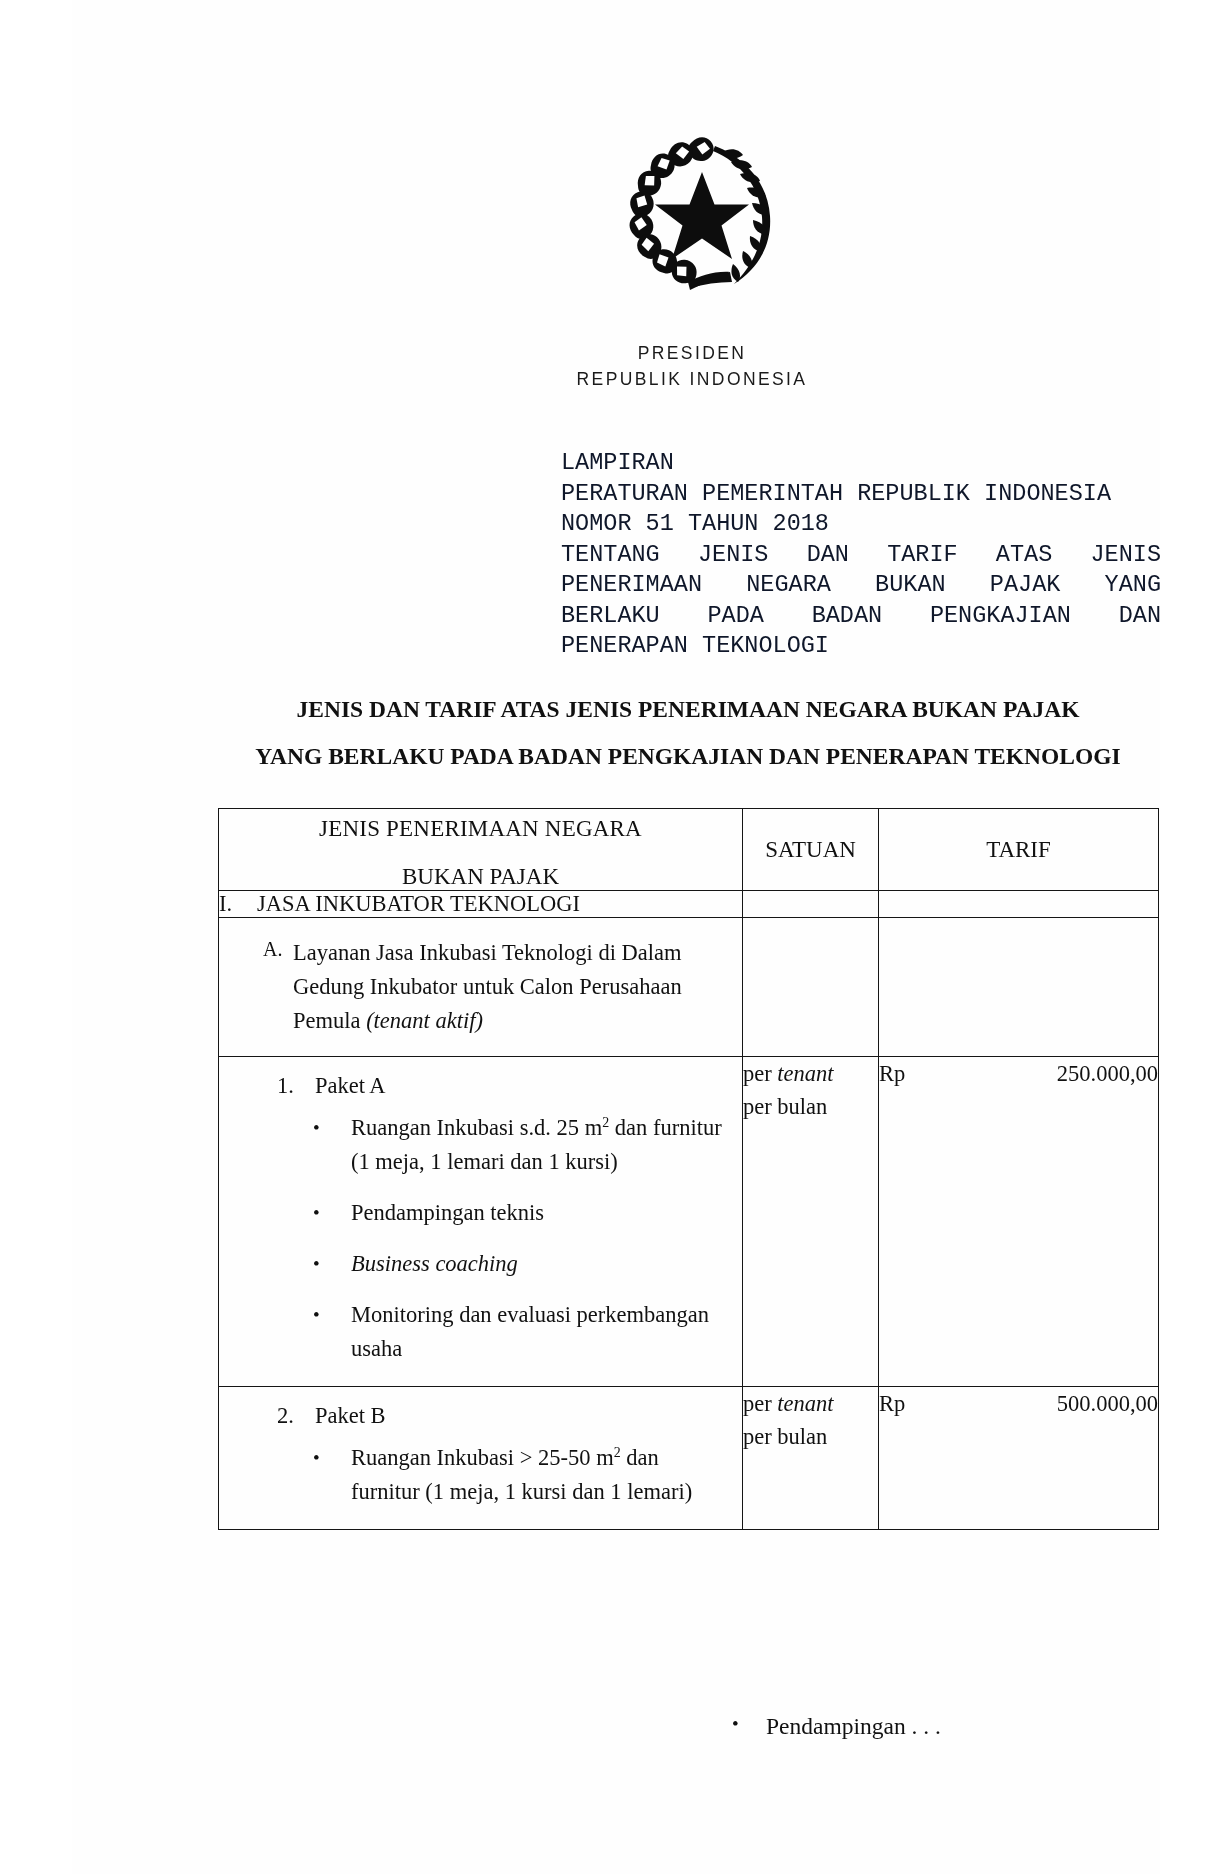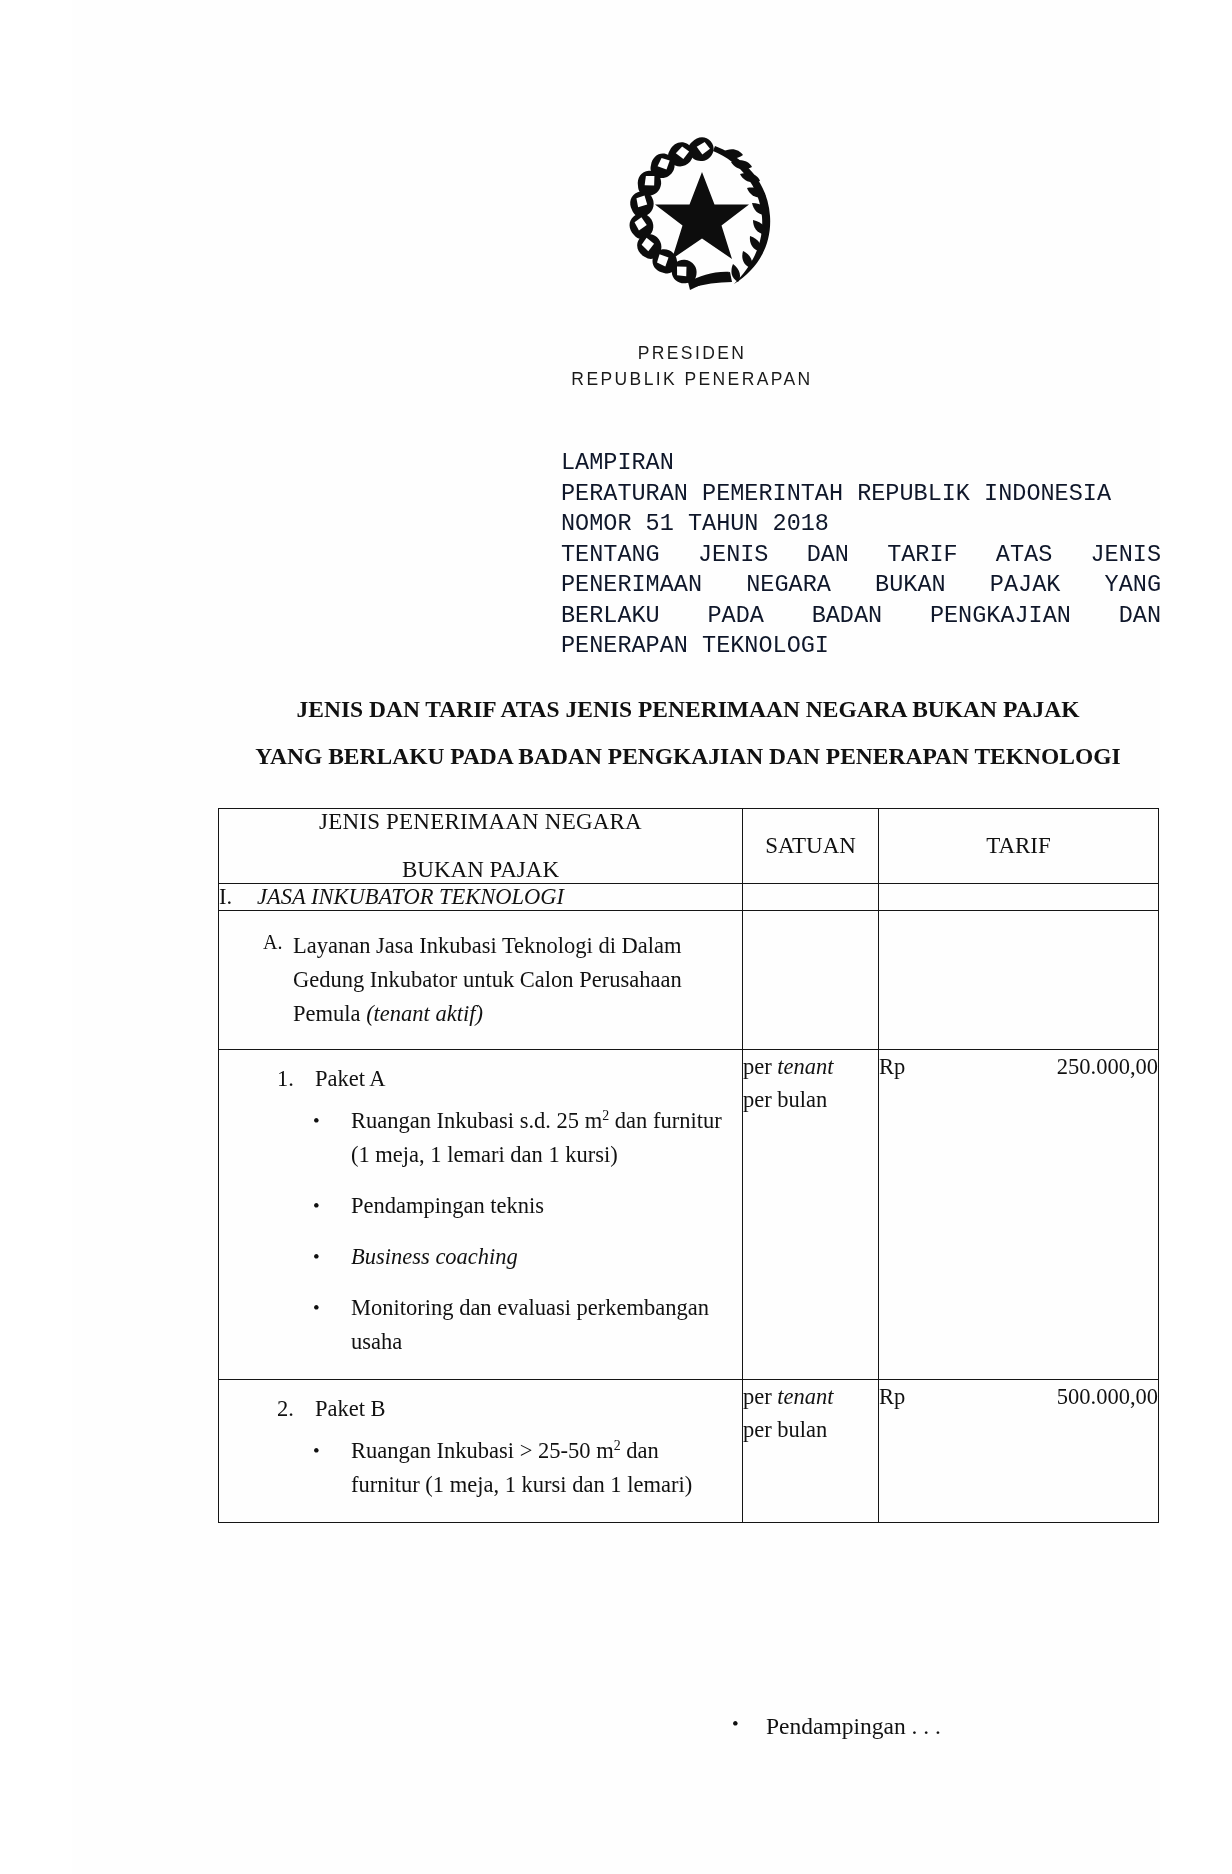"REPUBLIK PENERAPAN" span.ln { text: PENERAPAN -> INDONESIA }
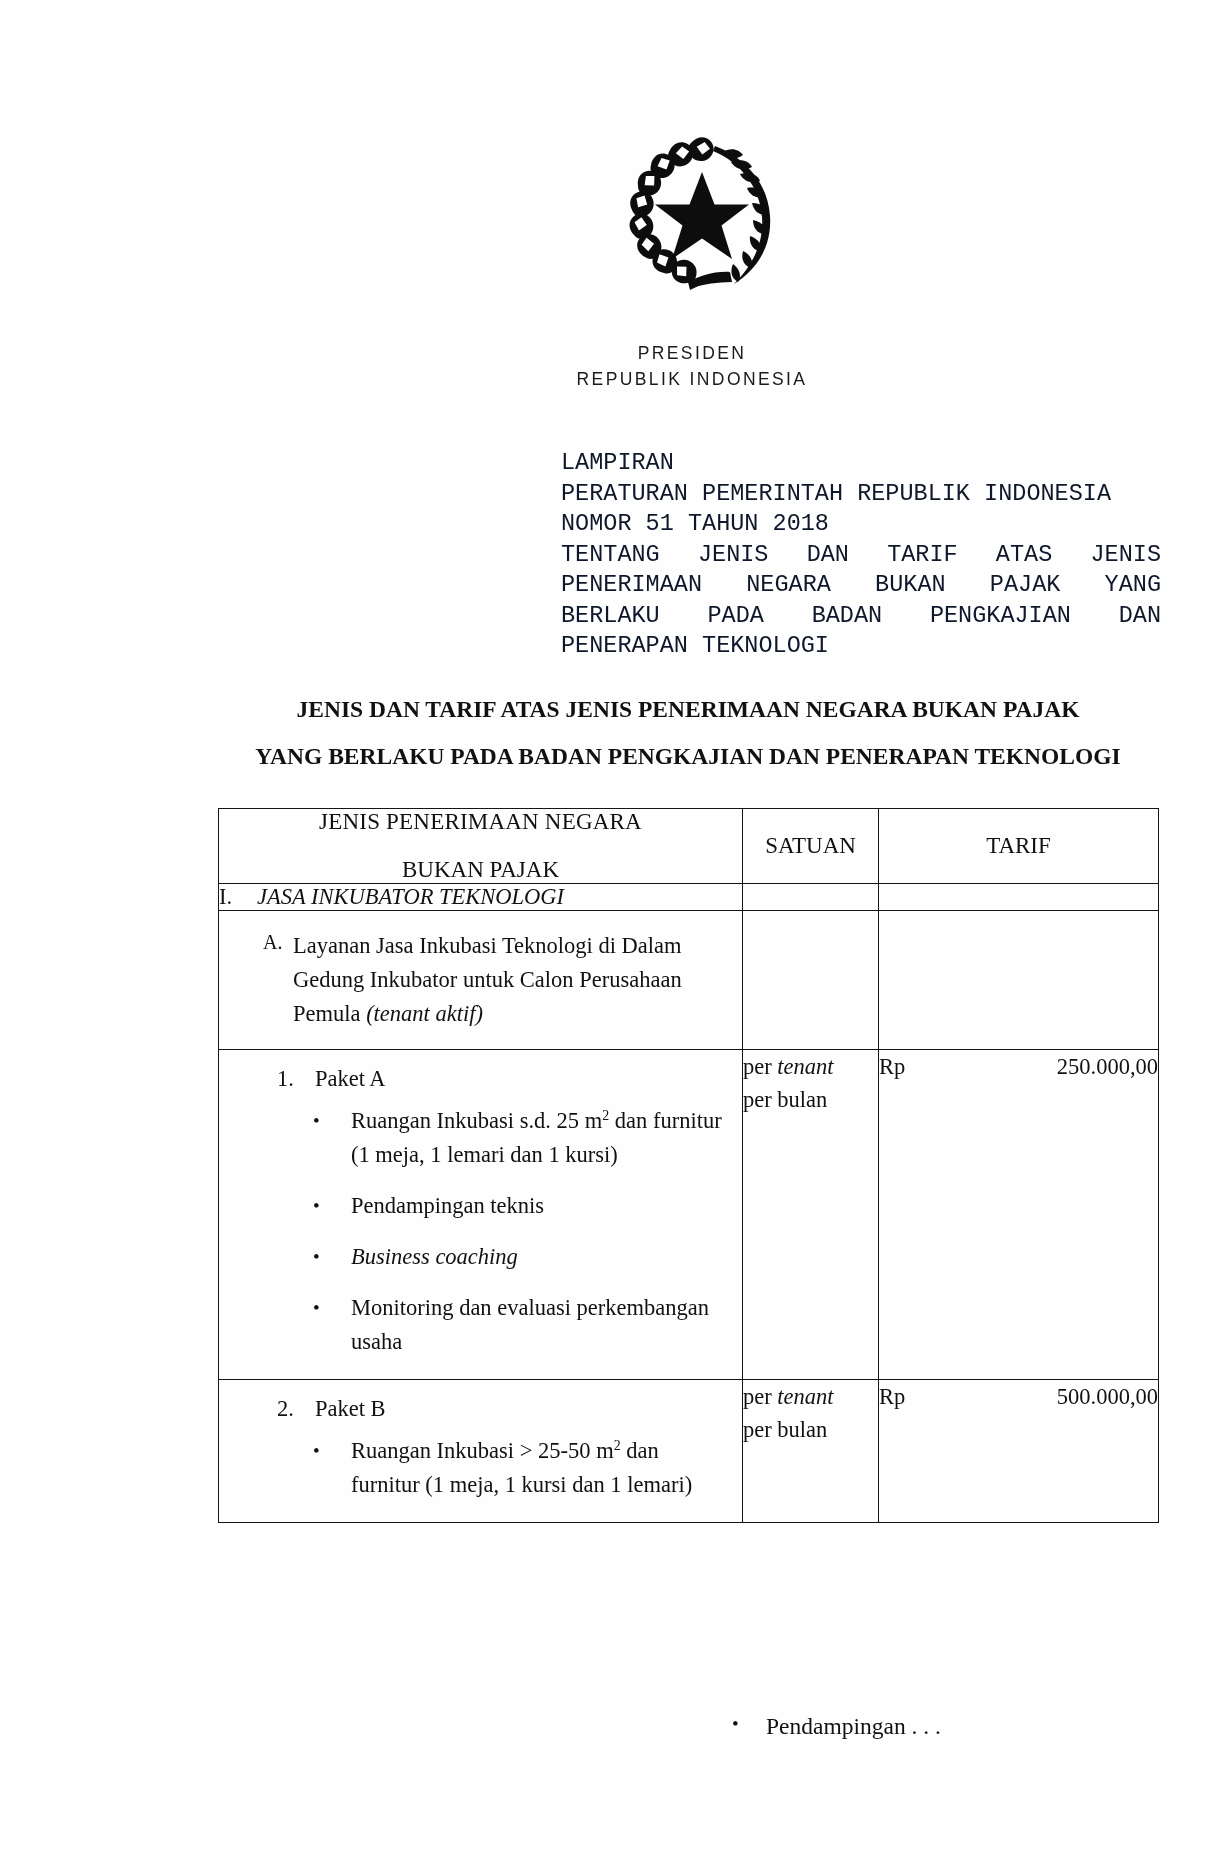"JENIS PENERIMAAN NEGARA" .hd-jenis .l1 { margin-top: none -> 7px }
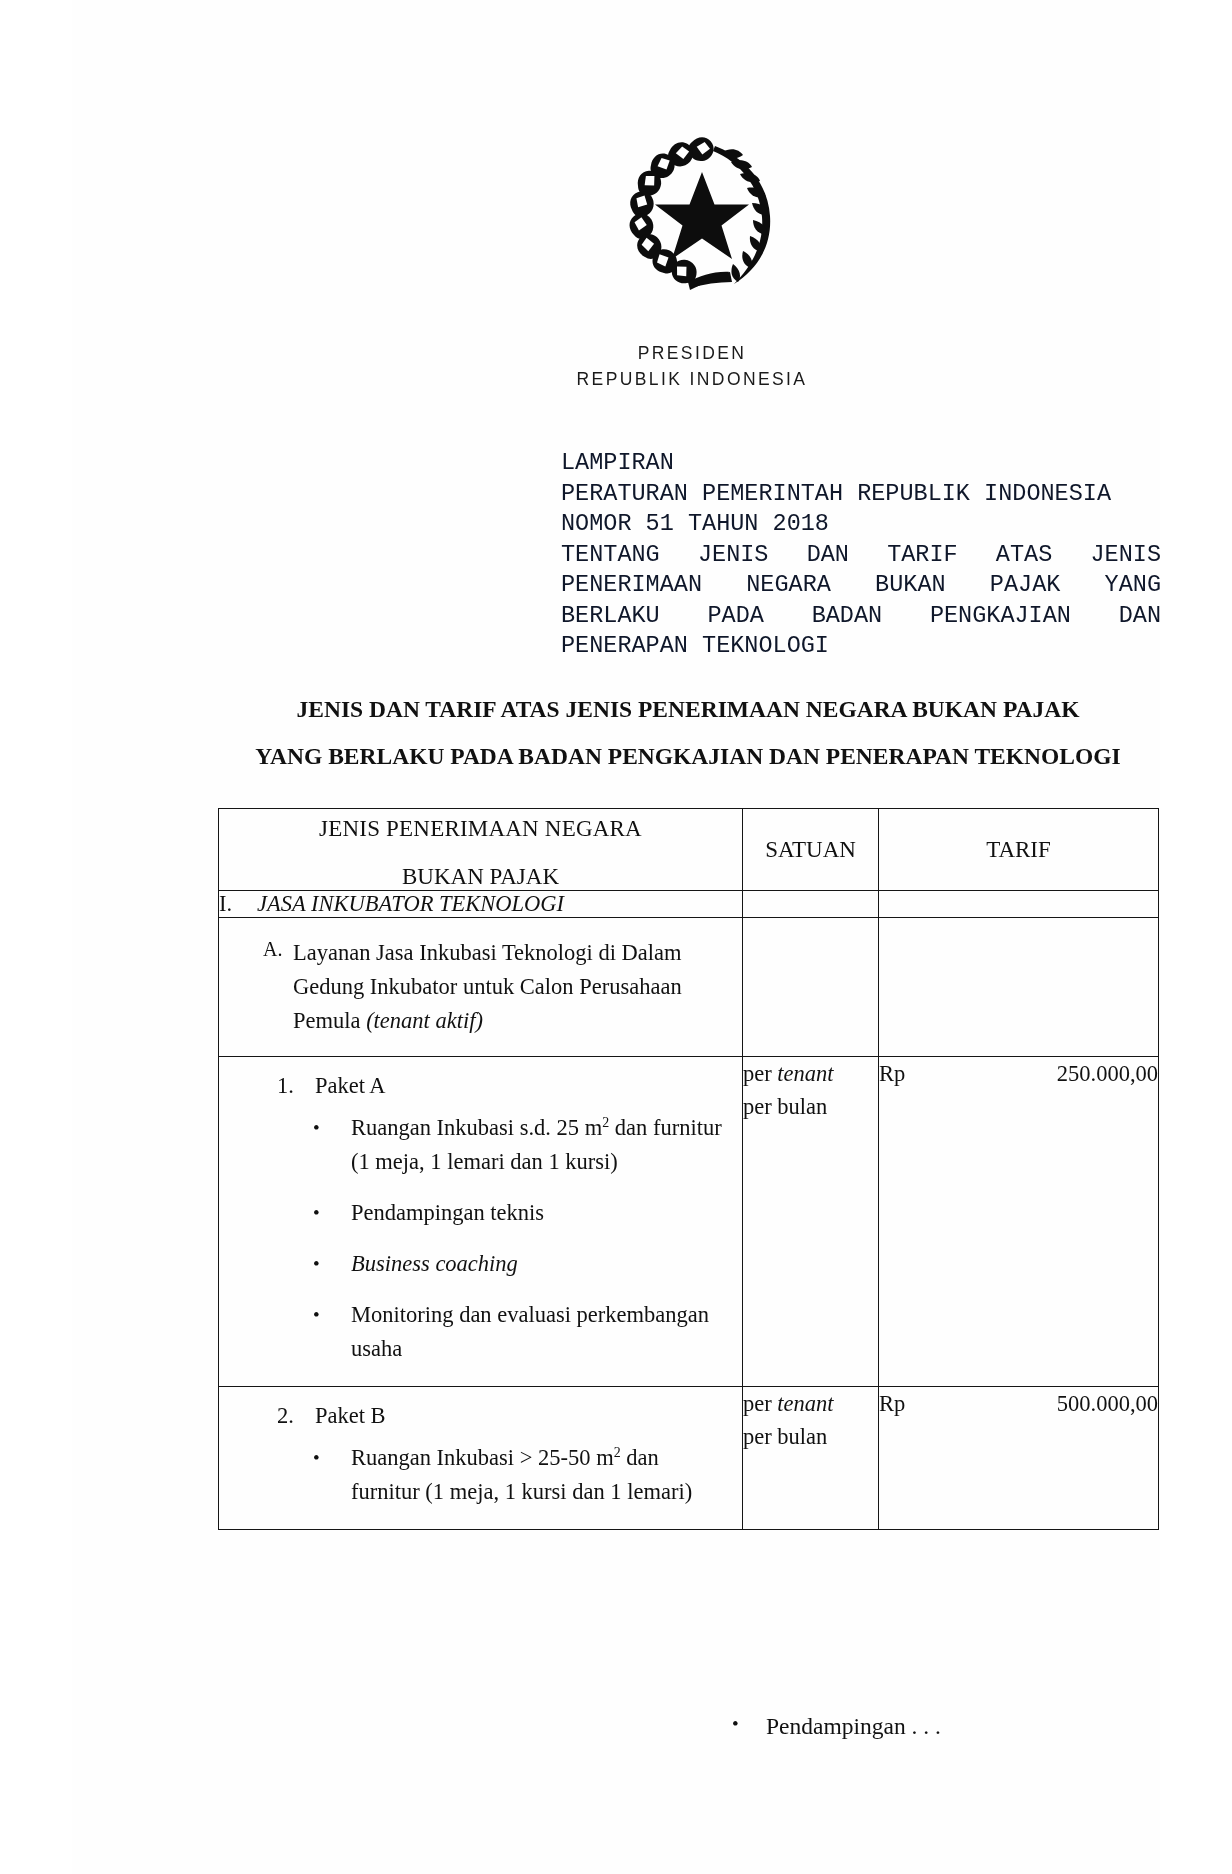"JASA INKUBATOR TEKNOLOGI" .sec-txt { font-style: italic -> none }
